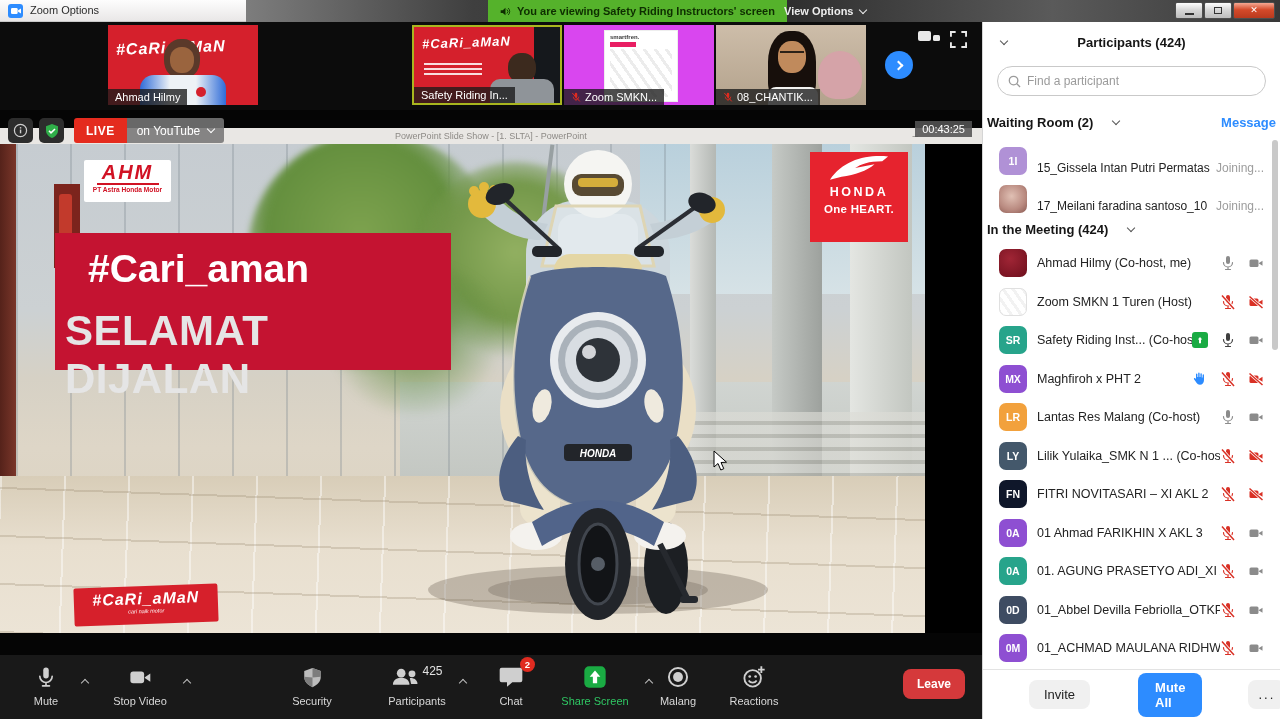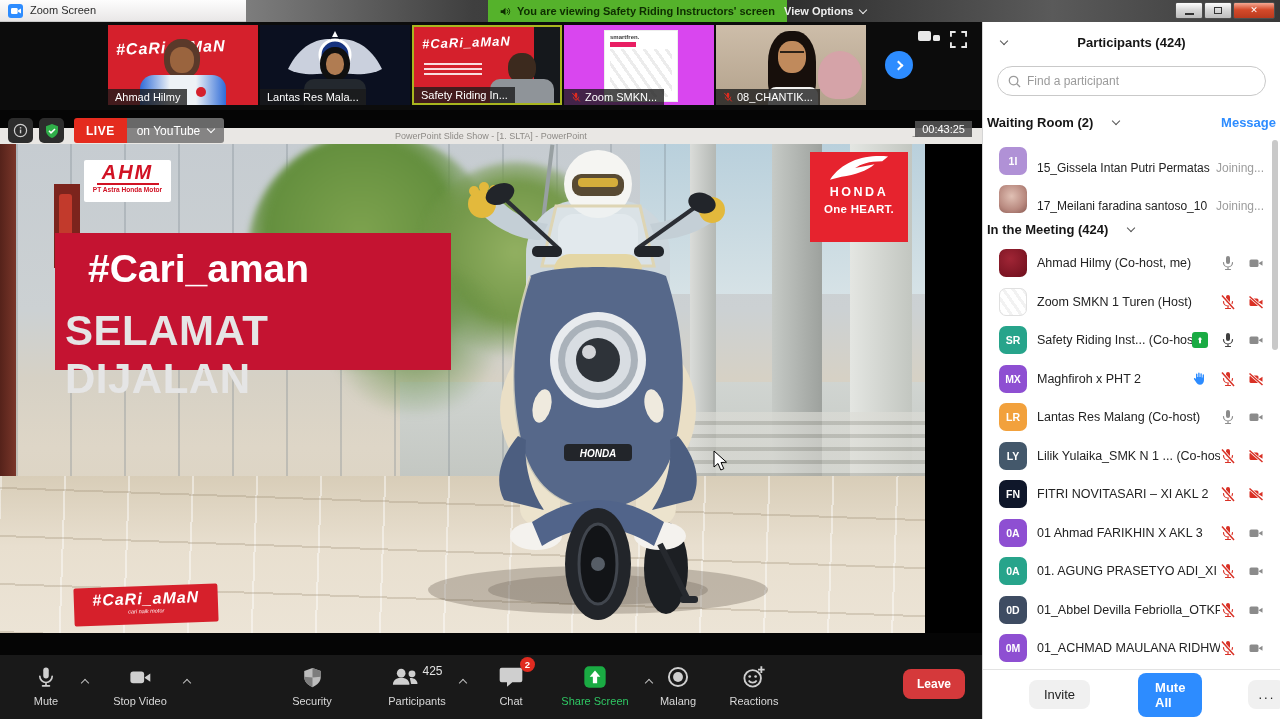"Zoom Screen" span.tb-title { text: Screen -> Options }
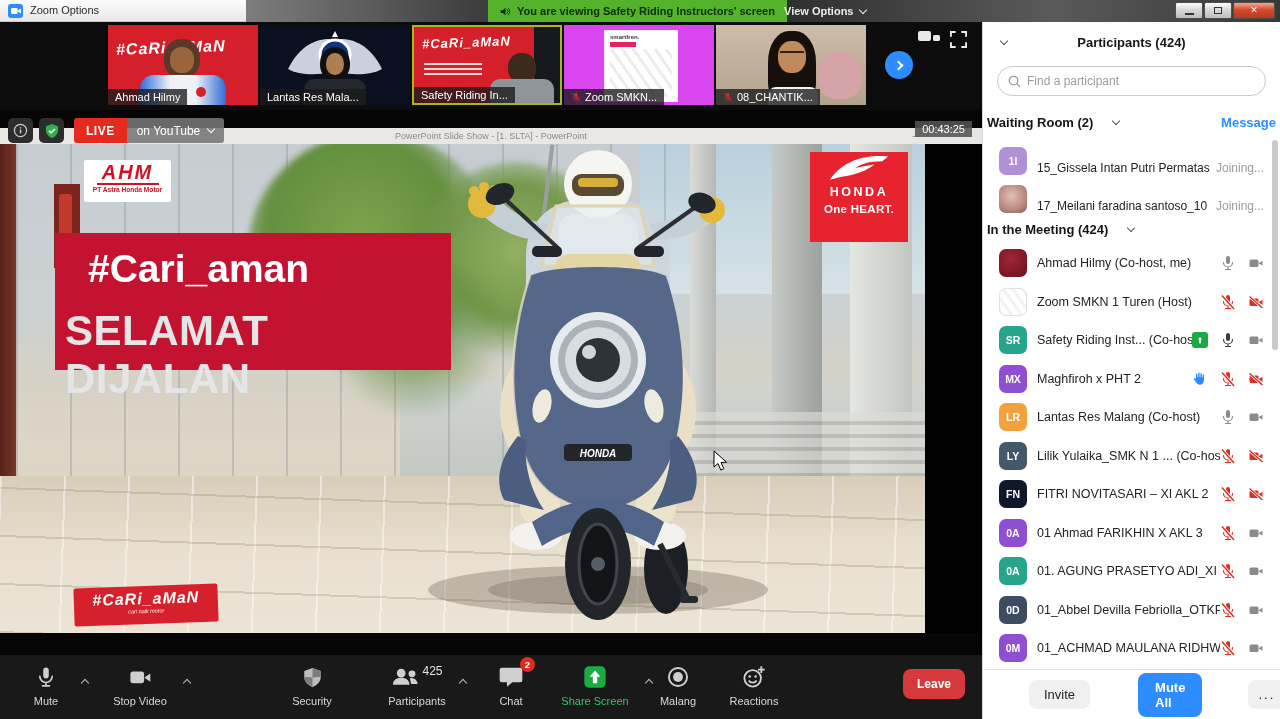"Lantas Res Mala..." div.thumb { html: <div> <svg> <g> <path></path> <path></path> </g> <circle></circle> <circle></circle> <path></path> </svg> <div></div> <div></div> <div></div> <div> <span>Lantas Res Mala...</span> </div> </div> -> none }
